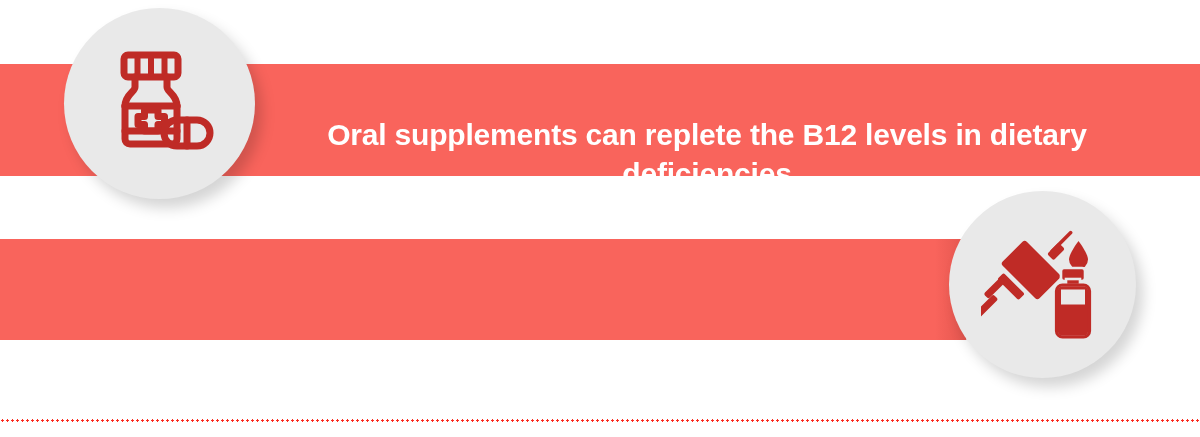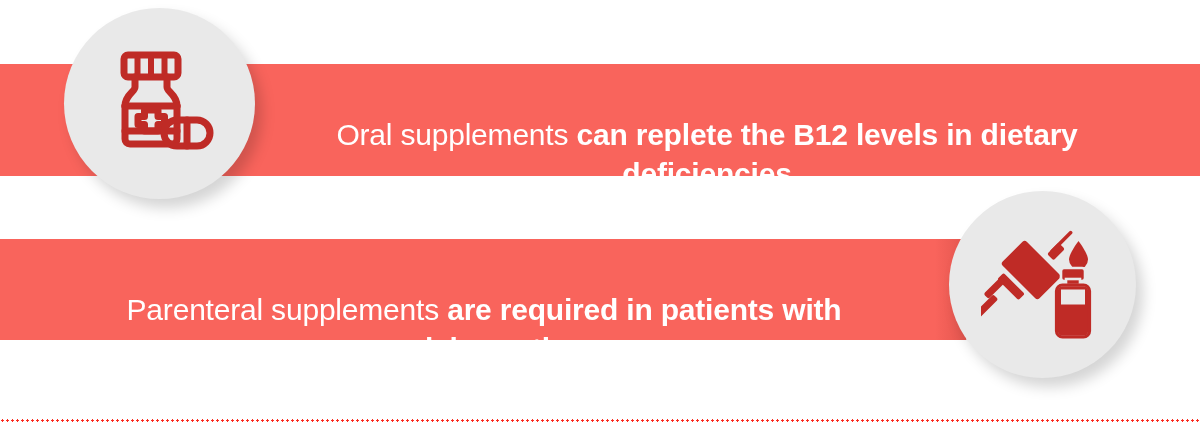"Oral supplements" .band-text .lead { font-weight: 400 -> 700 }
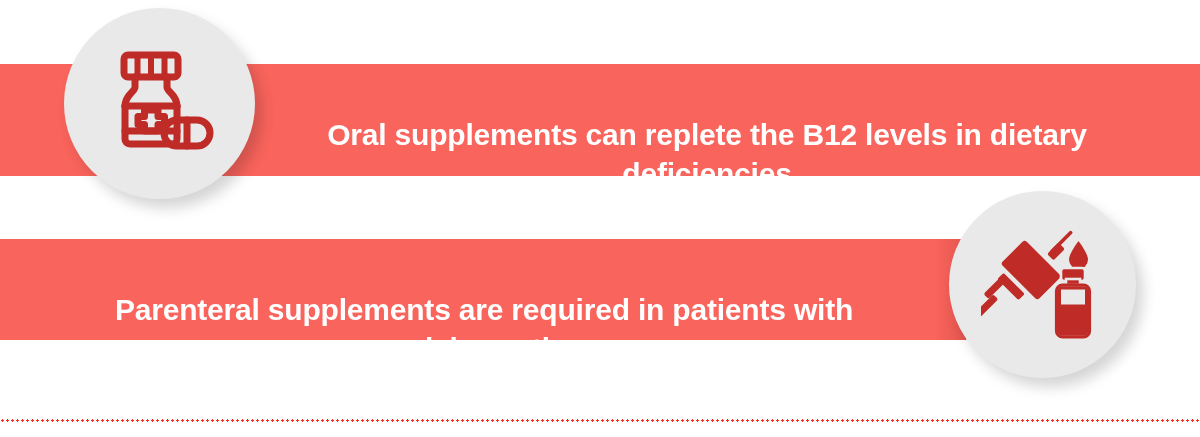"Parenteral supplements are required in" div.band-text { html: <div> <span>Parenteral supplements</span><span> are required in patients with malabsorption</span> </div> -> none }
